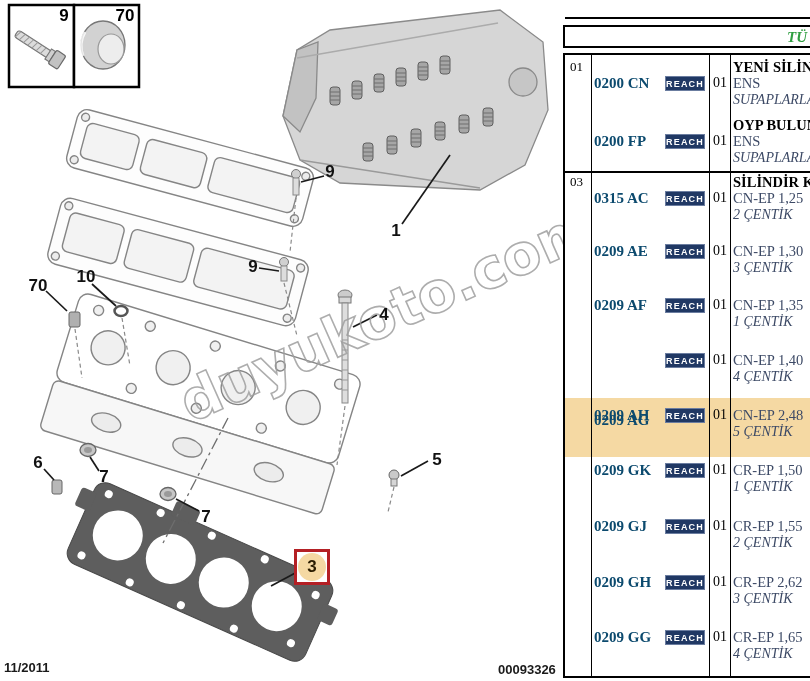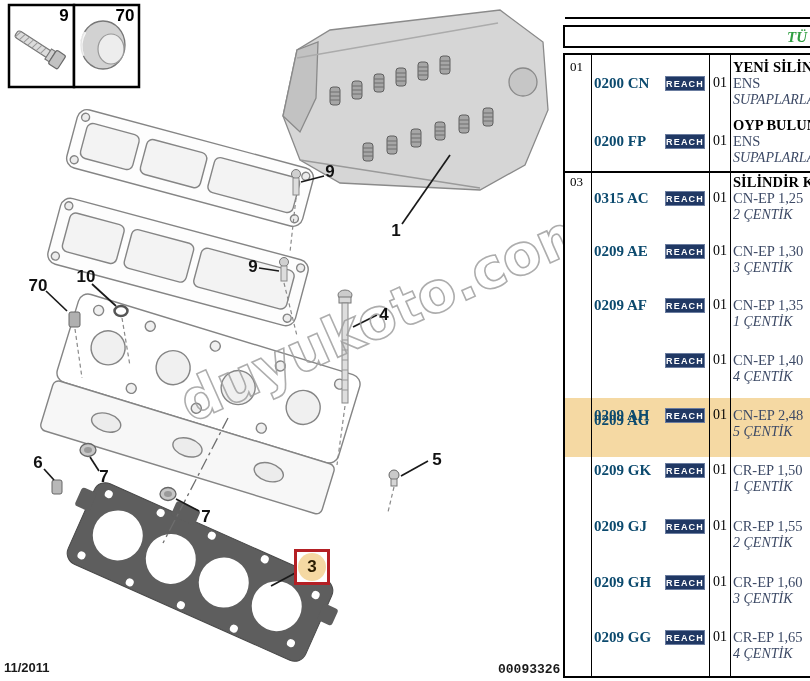"CR-EP 1,60" span.desc-line1 { text: 1,60 -> 2,62 }
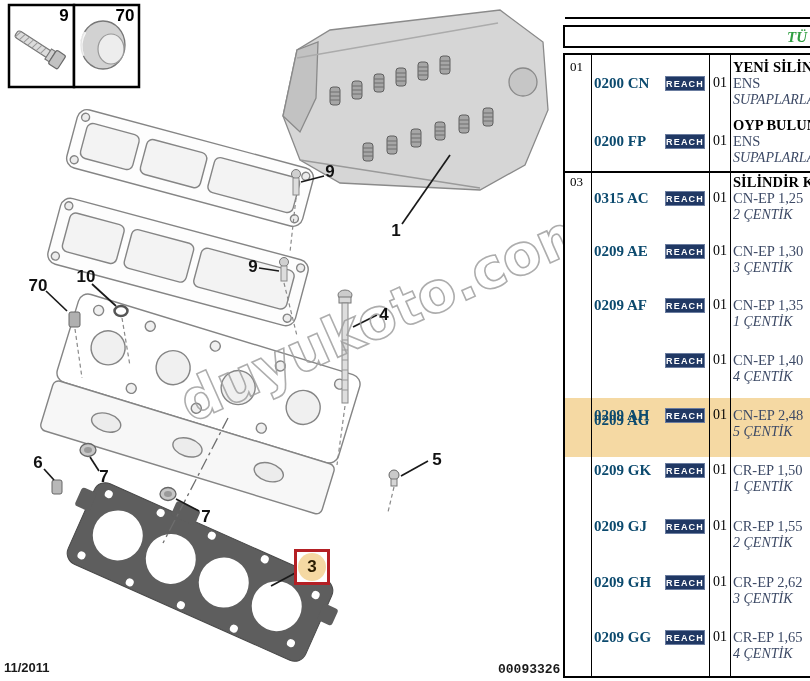"00093326" div.footer-text { font-family: Liberation Mono, monospace -> none }
